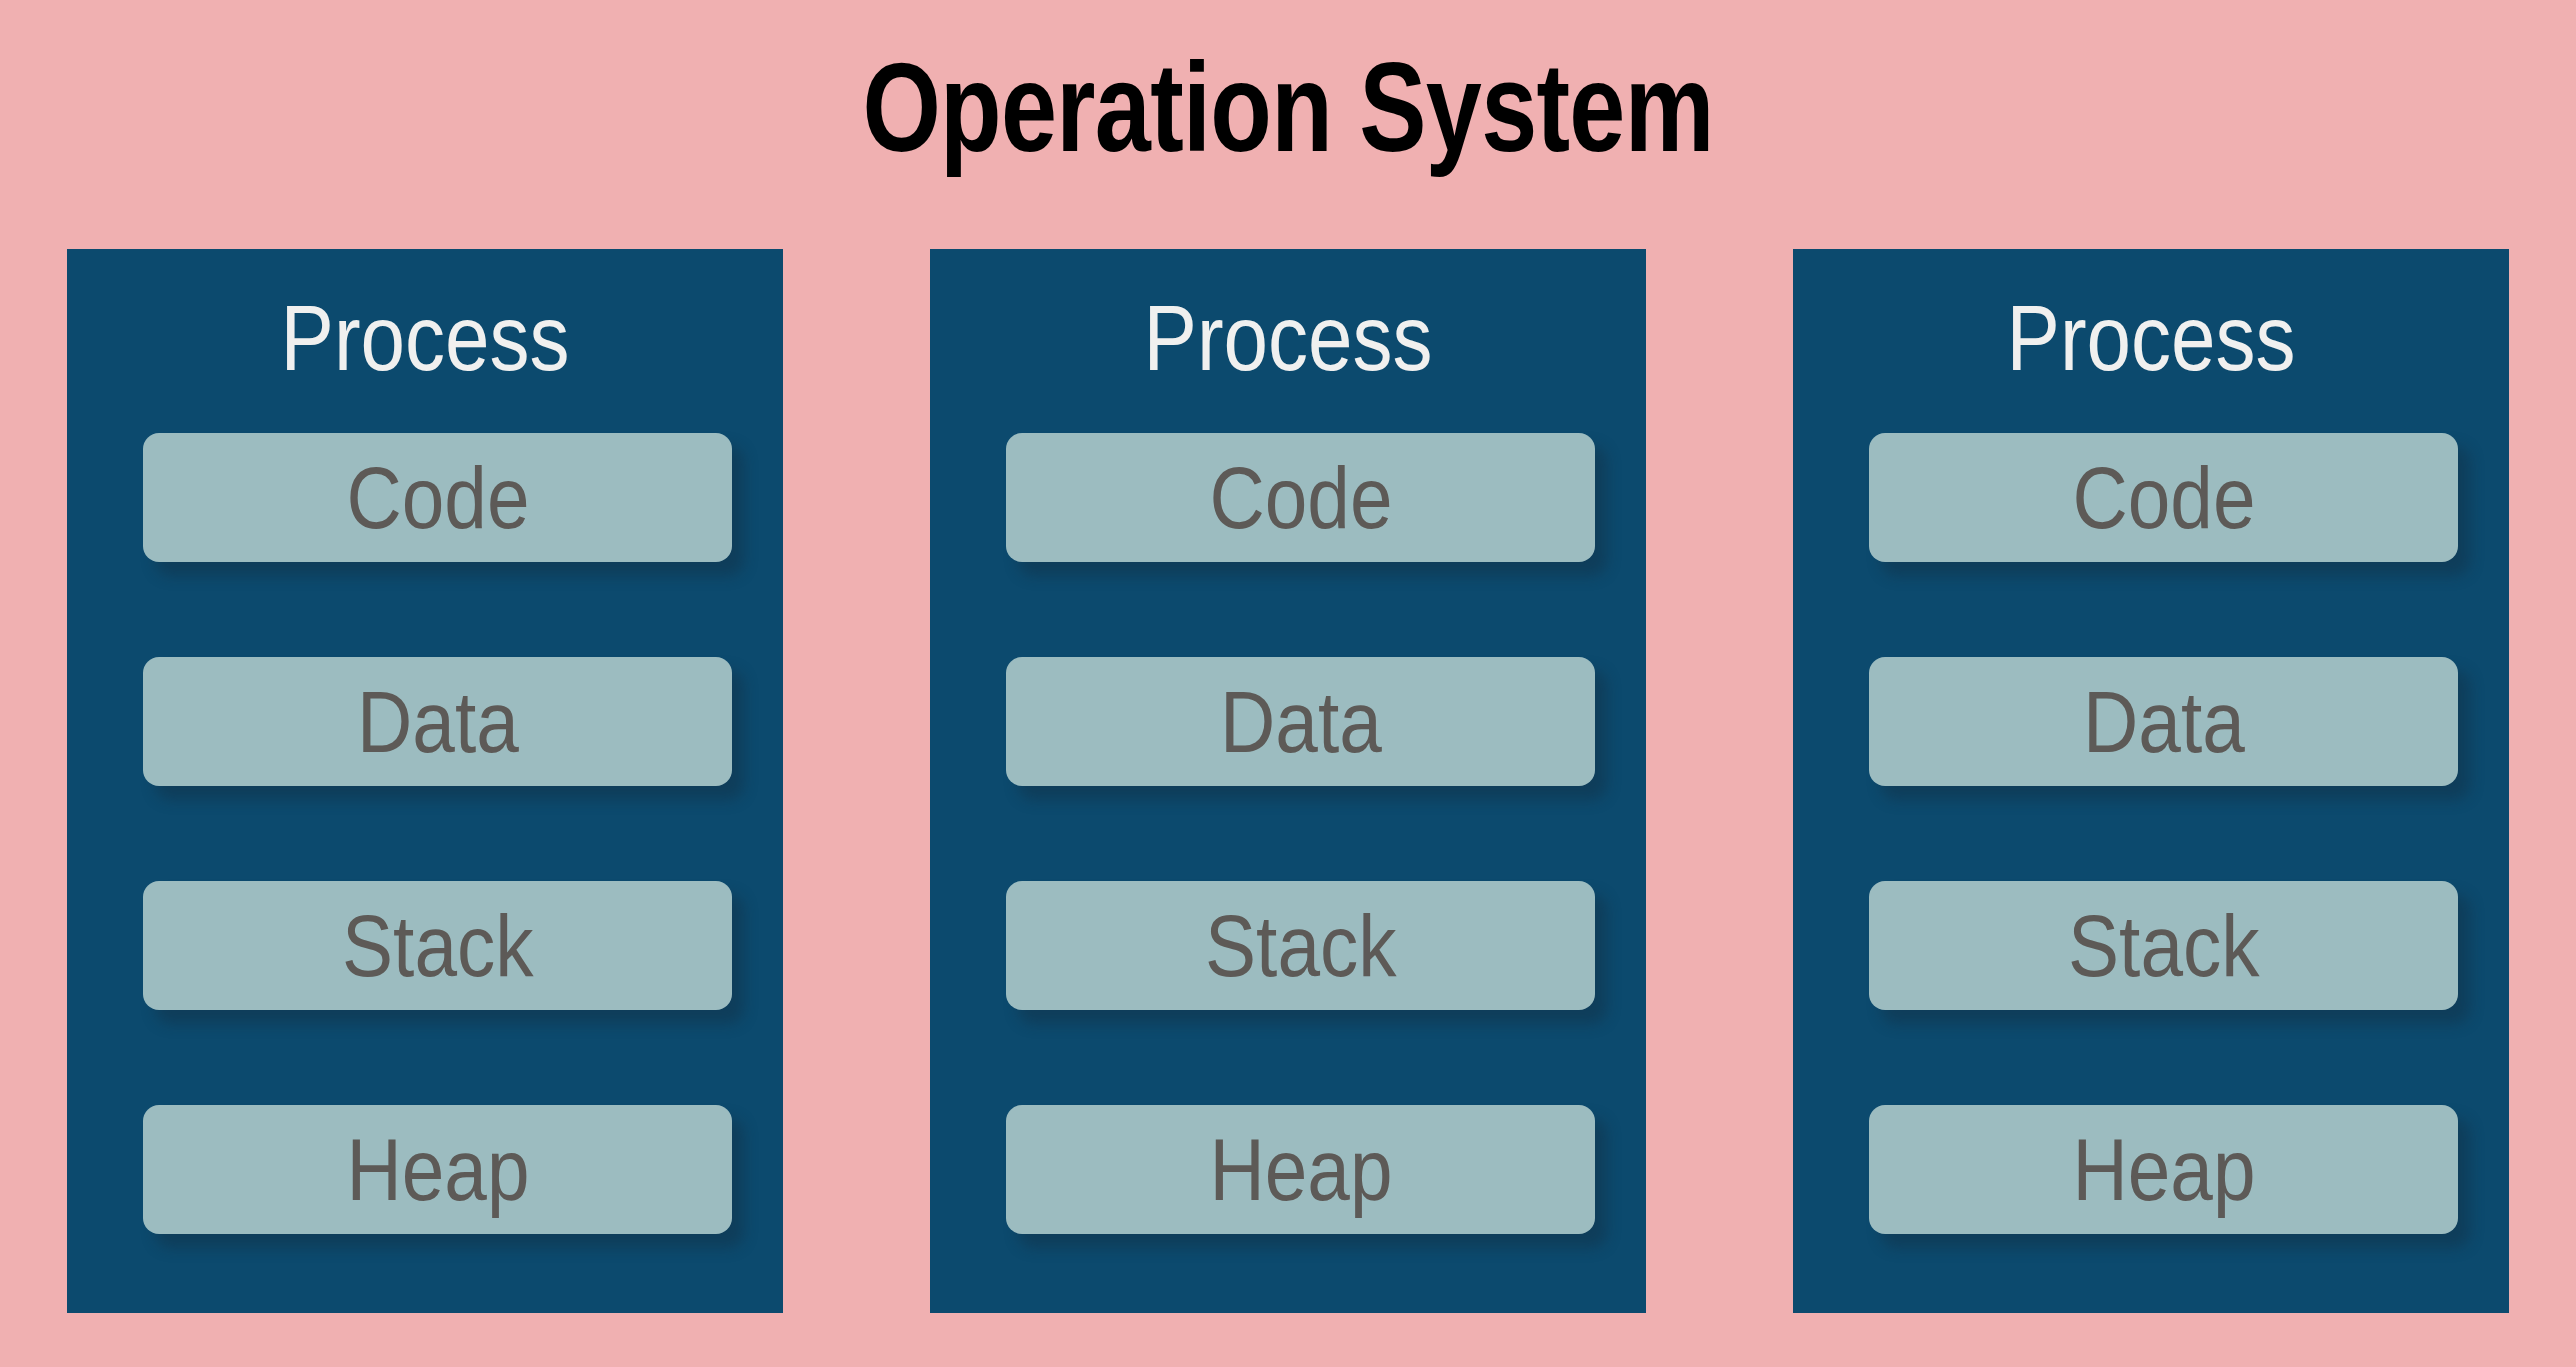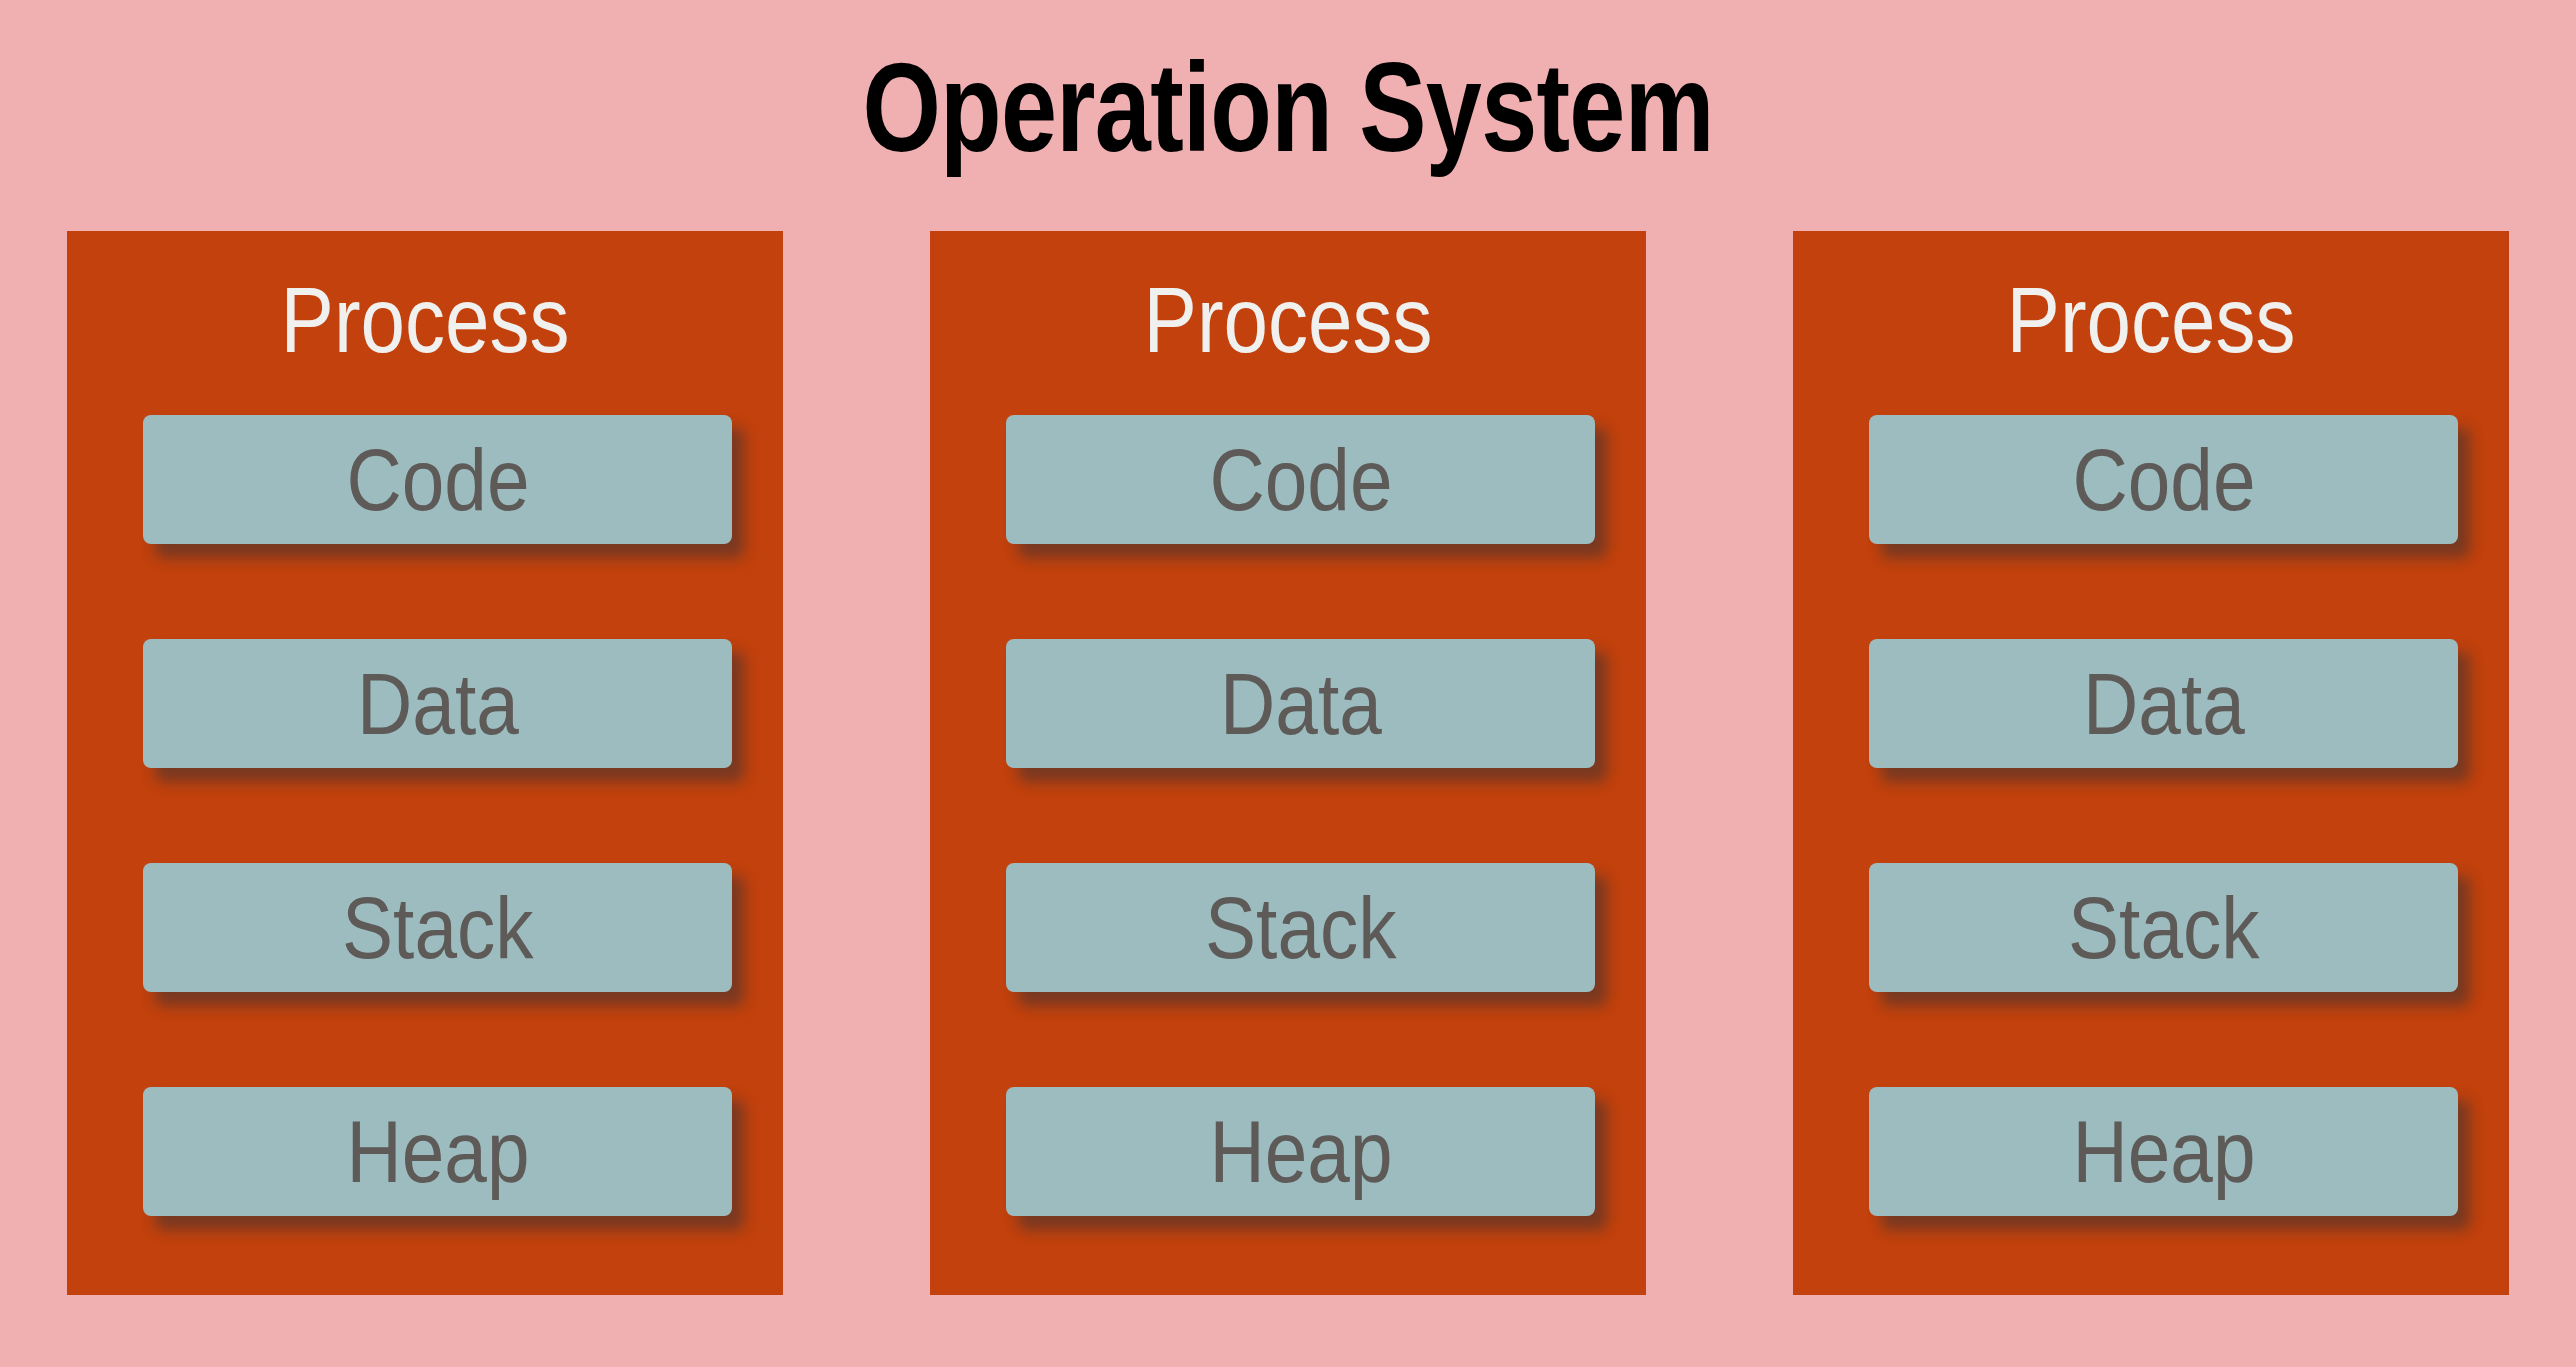"Process" .process-panel { background: #c2410c -> #0c4a6e; margin-top: none -> 18px }
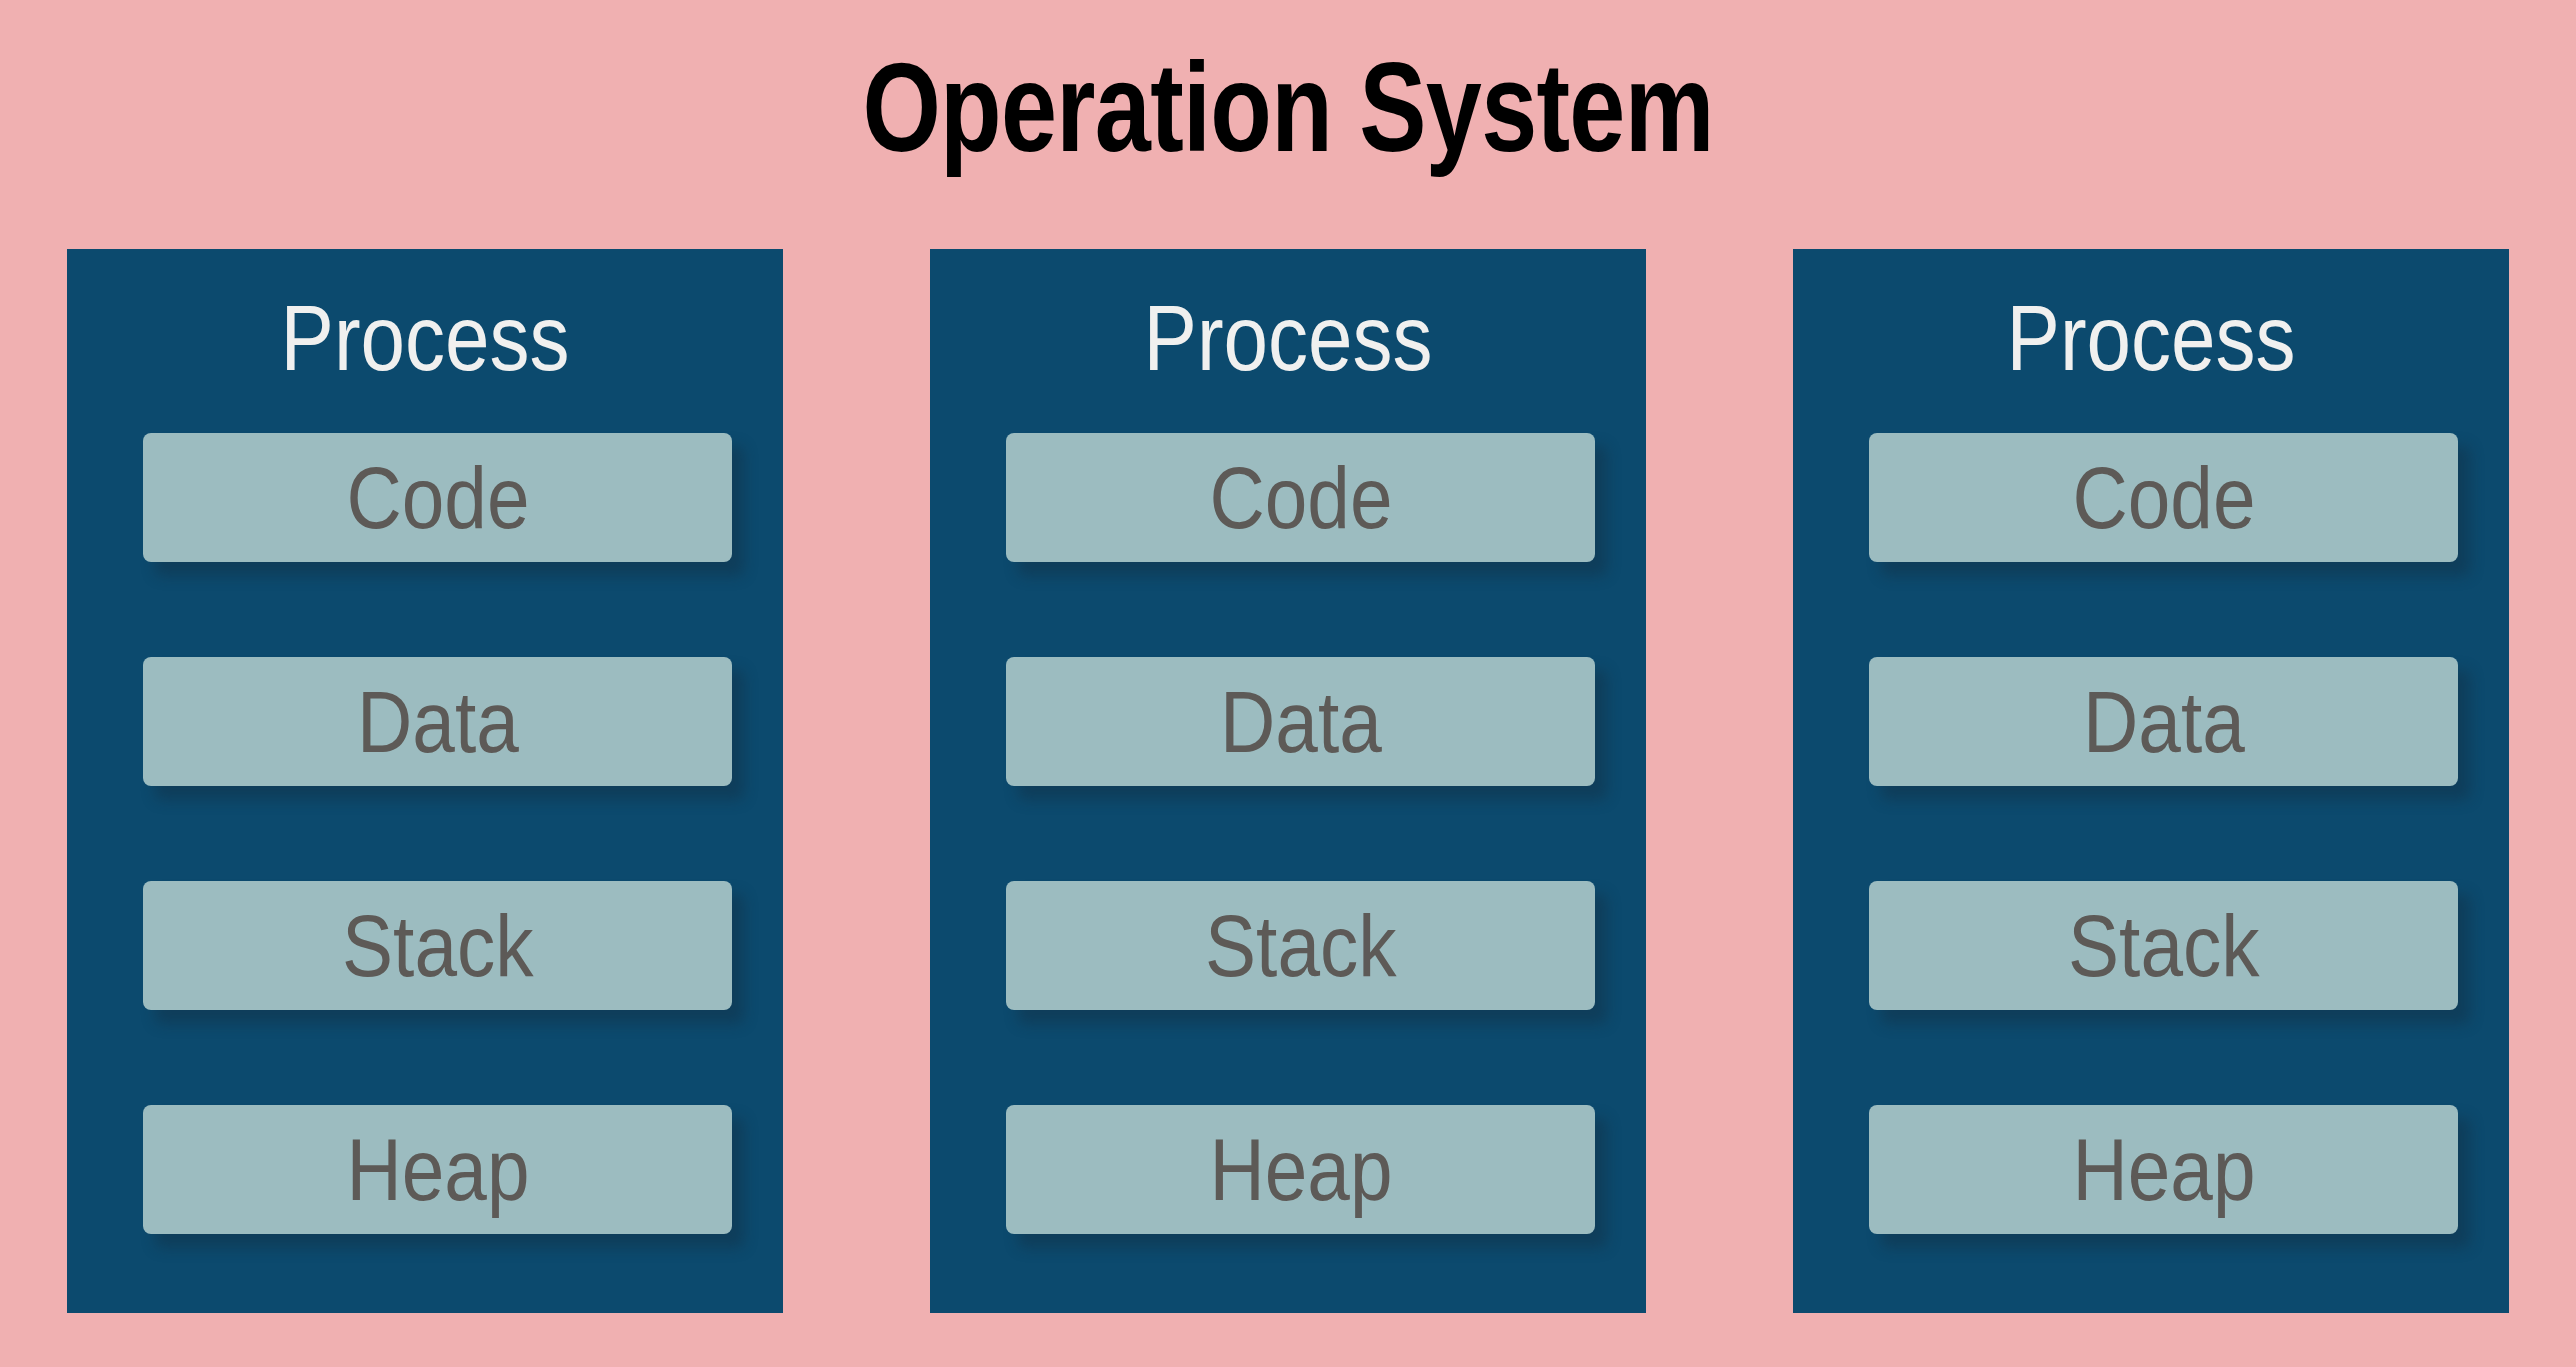"Code" .segment-card { border-radius: 8px -> 16px }
